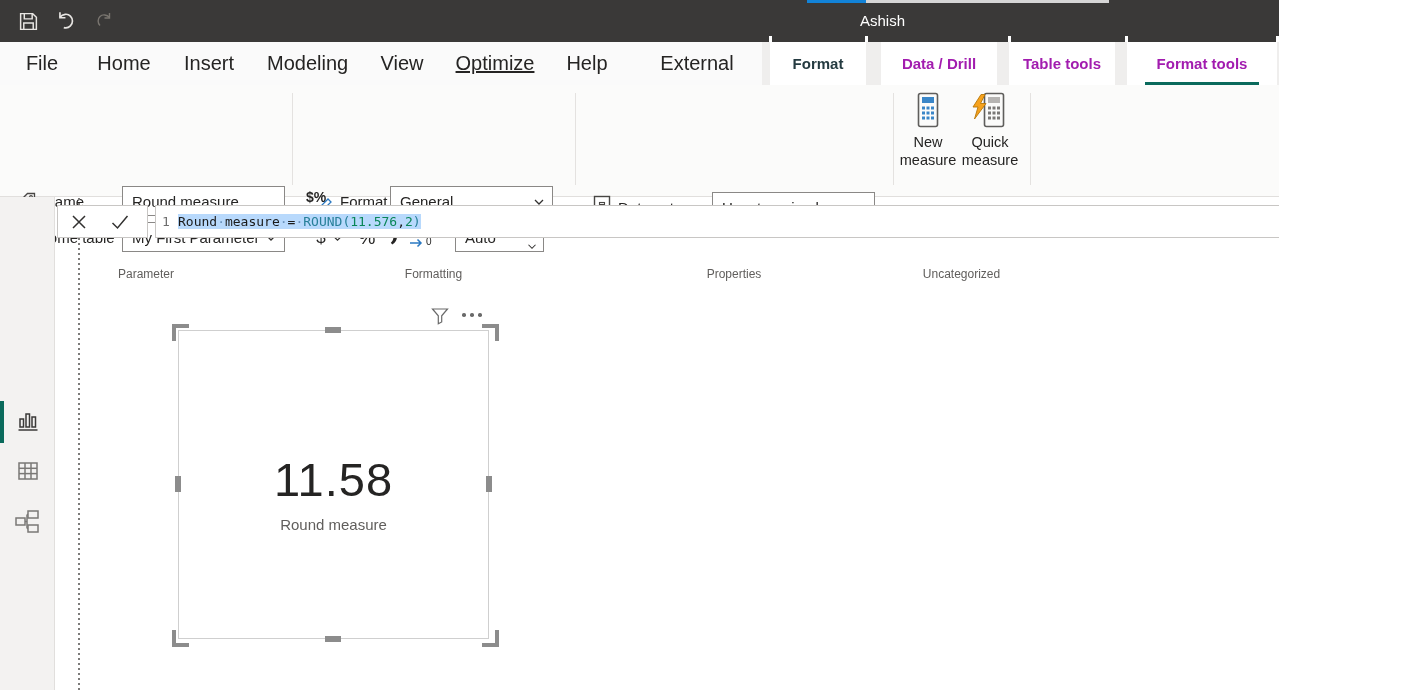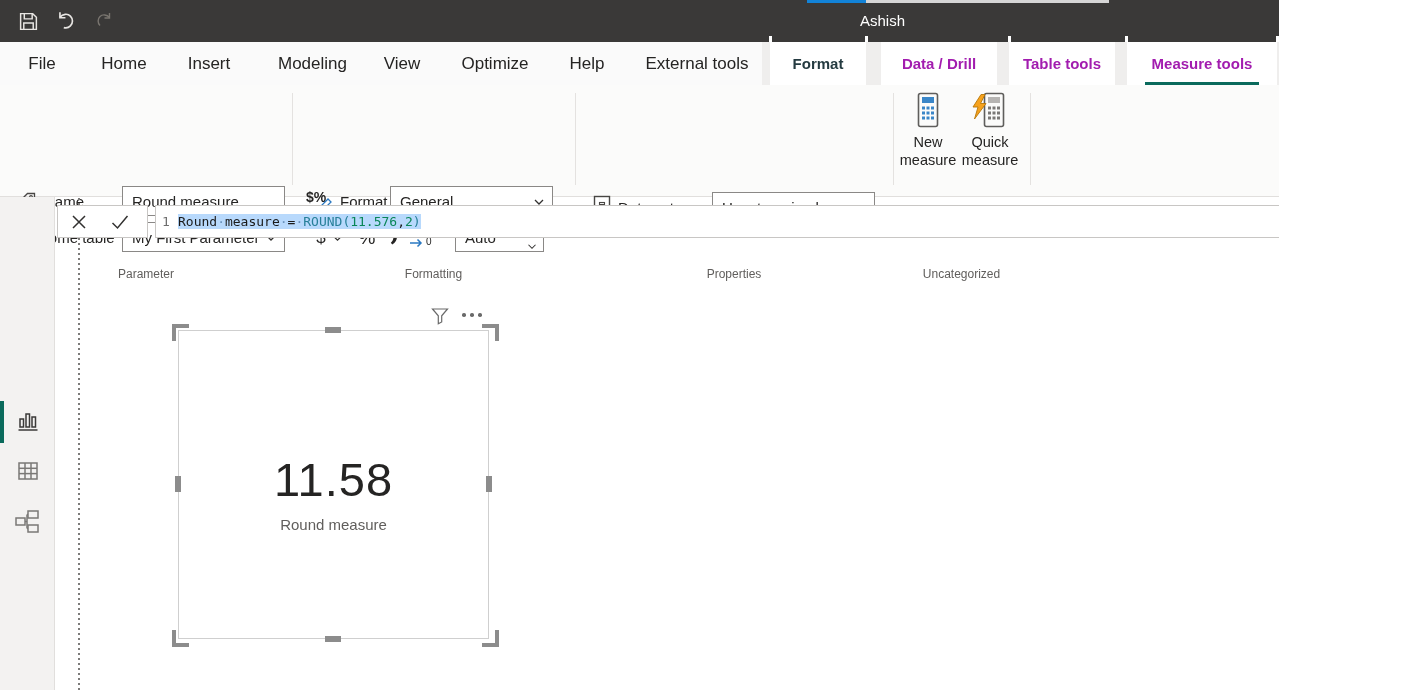"File" .tab { font-size: 17px -> 20px }
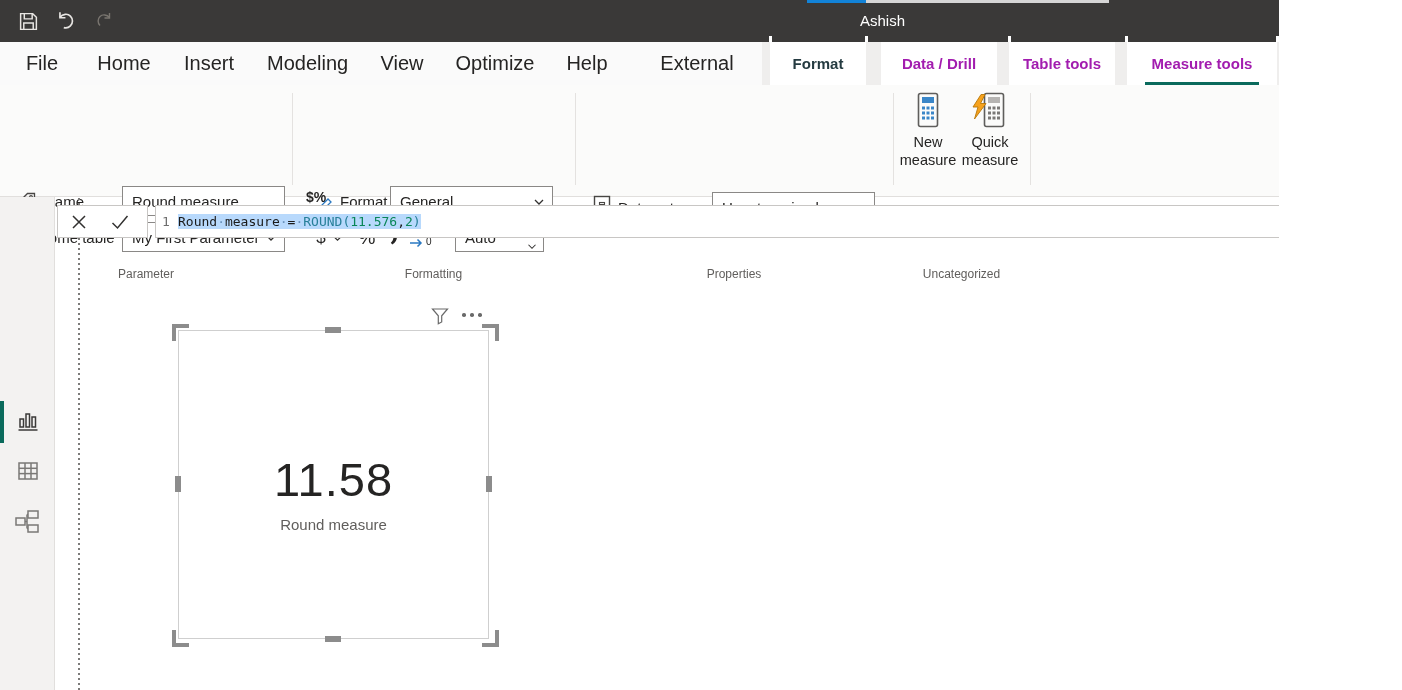"Optimize" div.abs { text-decoration: none -> underline }
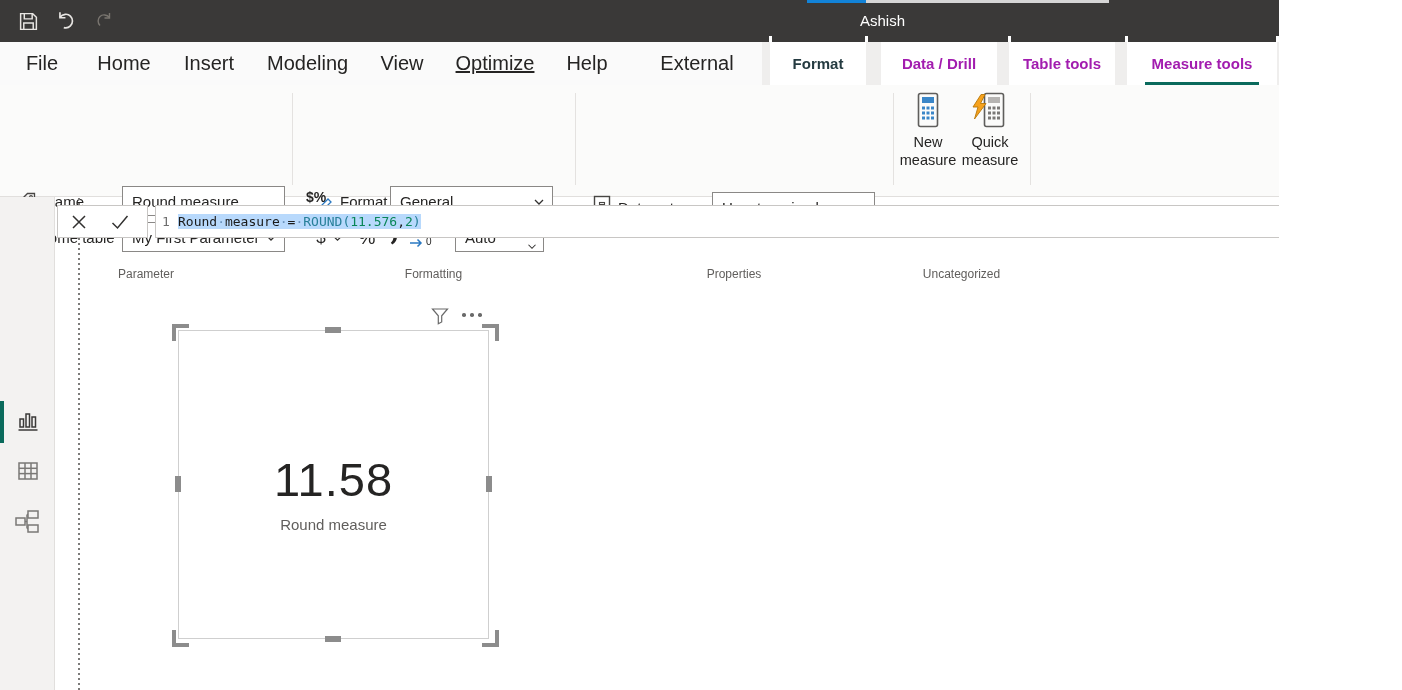"Measure tools" div.ctx-label { text: Measure -> Format }
